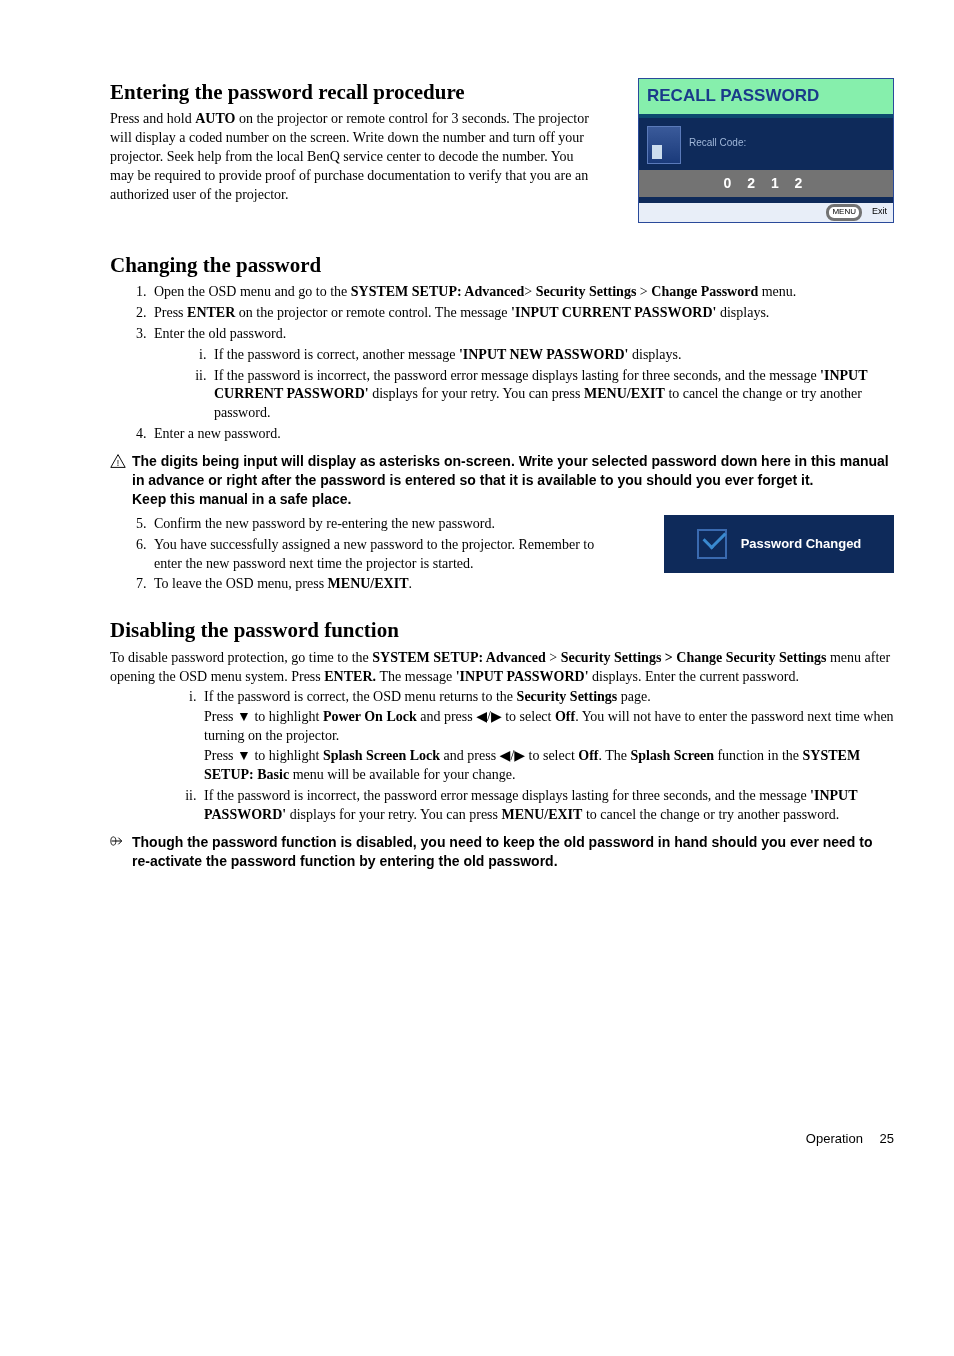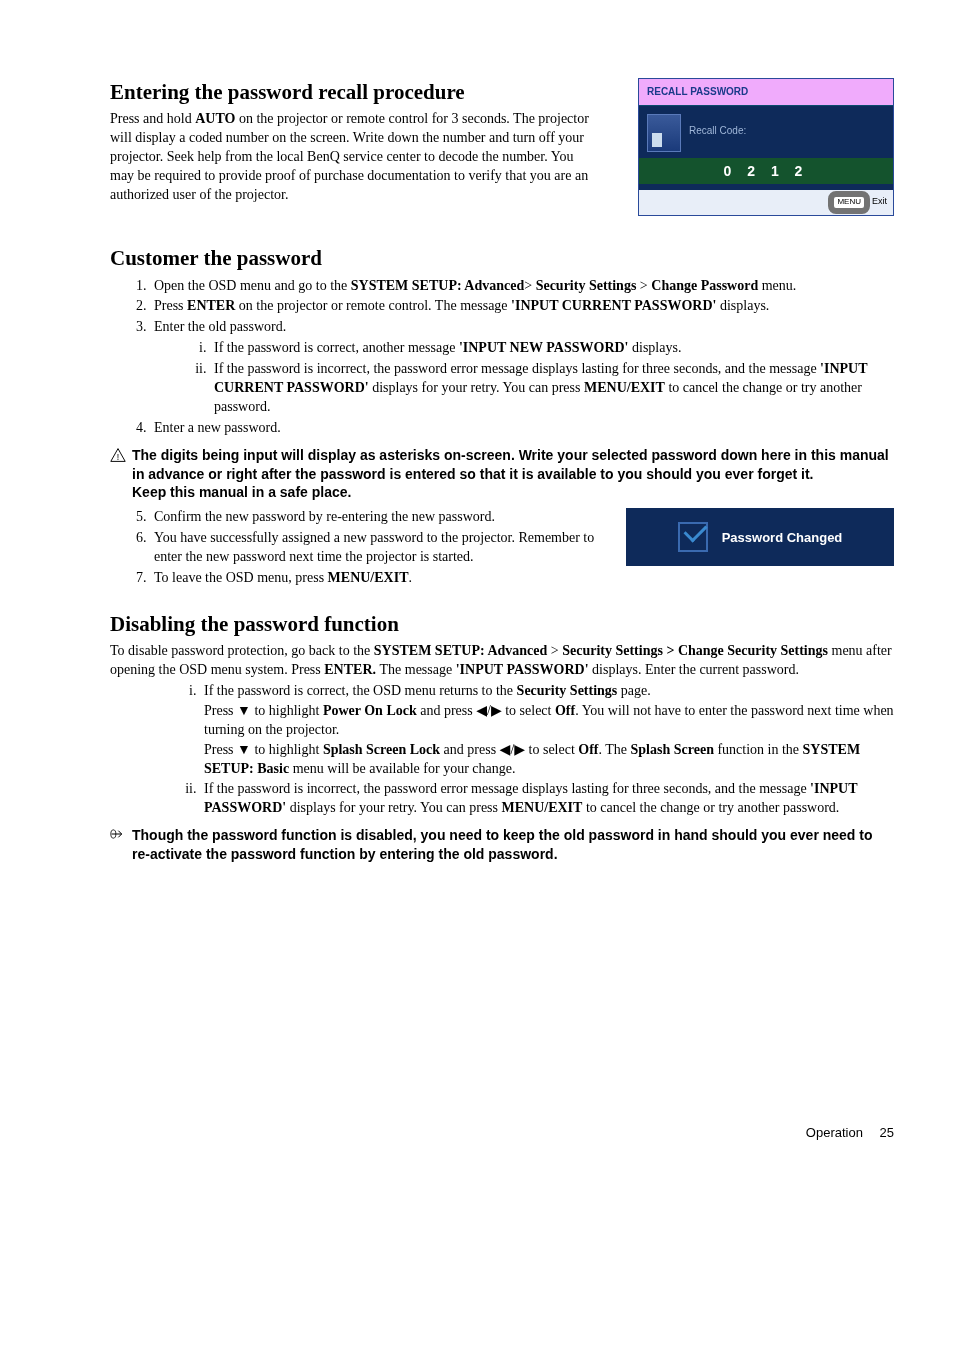"RECALL PASSWORD" .recall-title { background: #f0abfc -> #86efac; border-bottom: 1px solid #0c4a6e -> 4px solid #0c4a6e; font-size: 10px -> 17px }
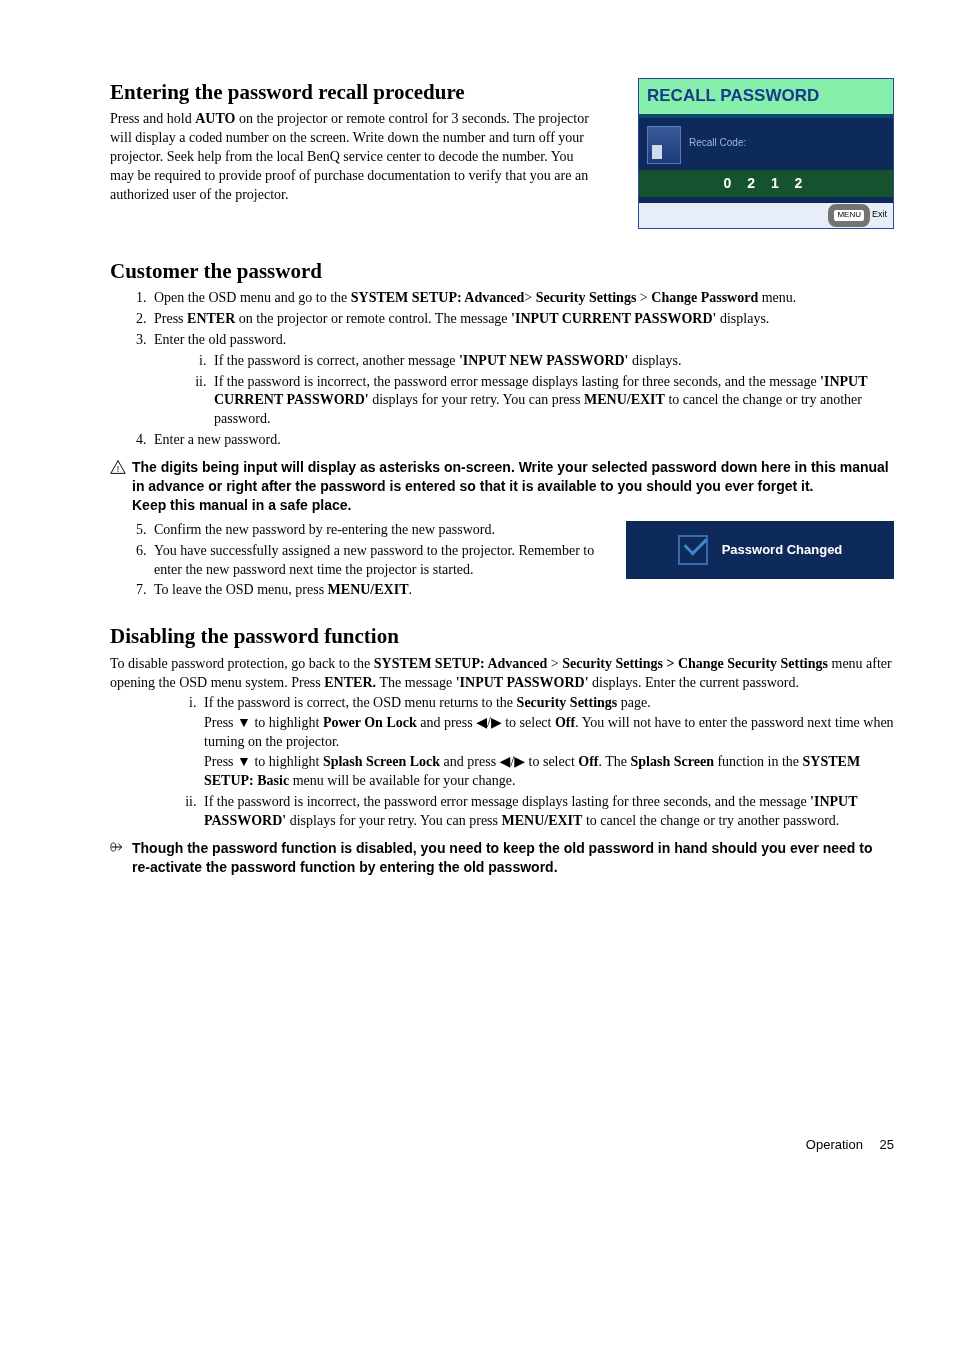"0 2 1 2" .recall-code-row { background: #14532d -> #737373 }
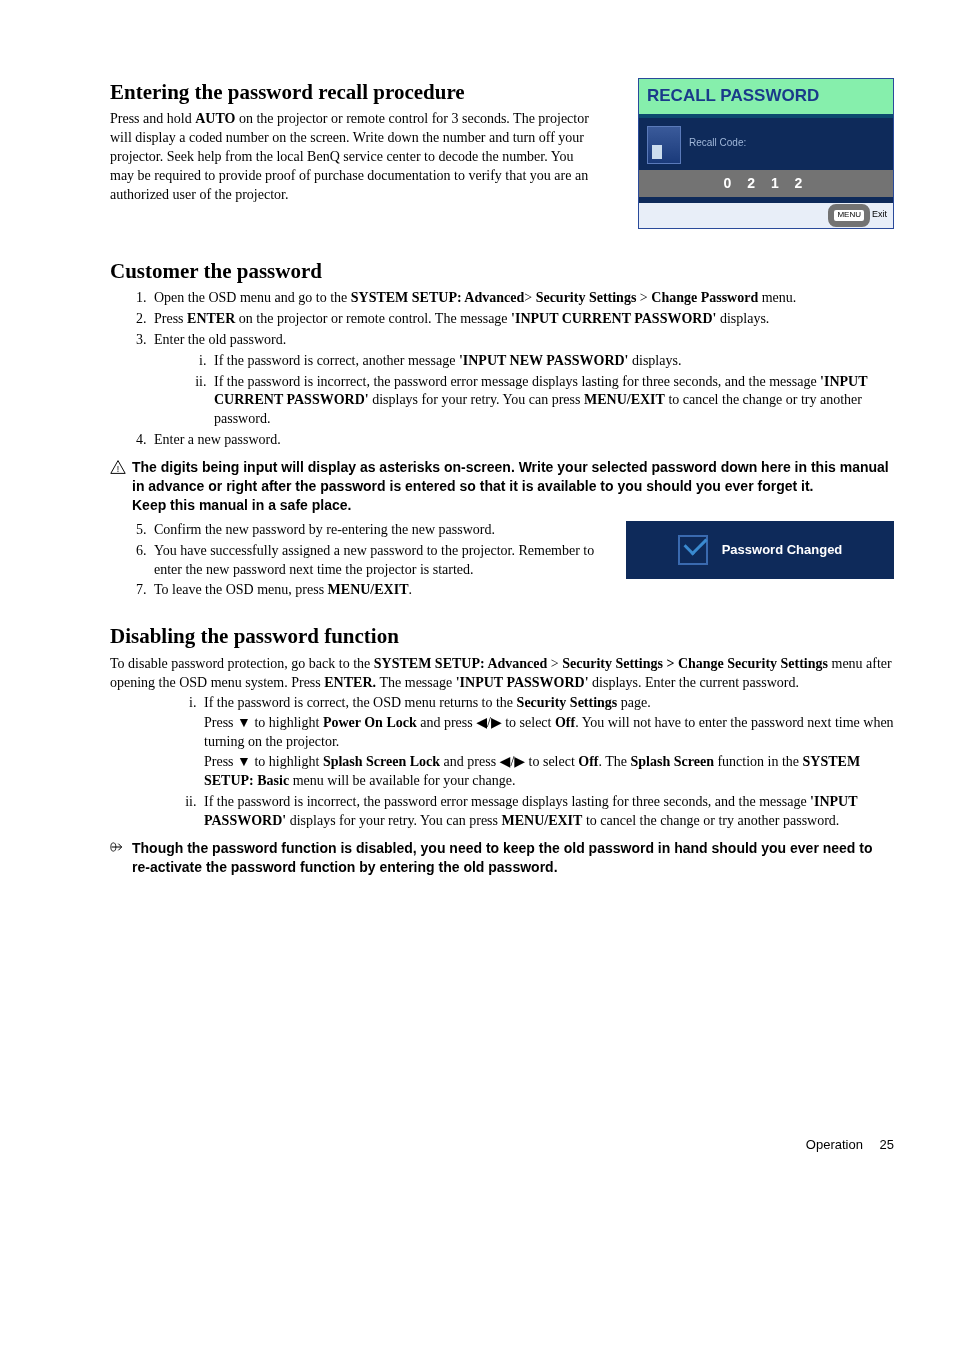"MENU" .menu-pill { border: 6px solid #737373 -> 3px solid #737373; margin-right: 2px -> 10px }
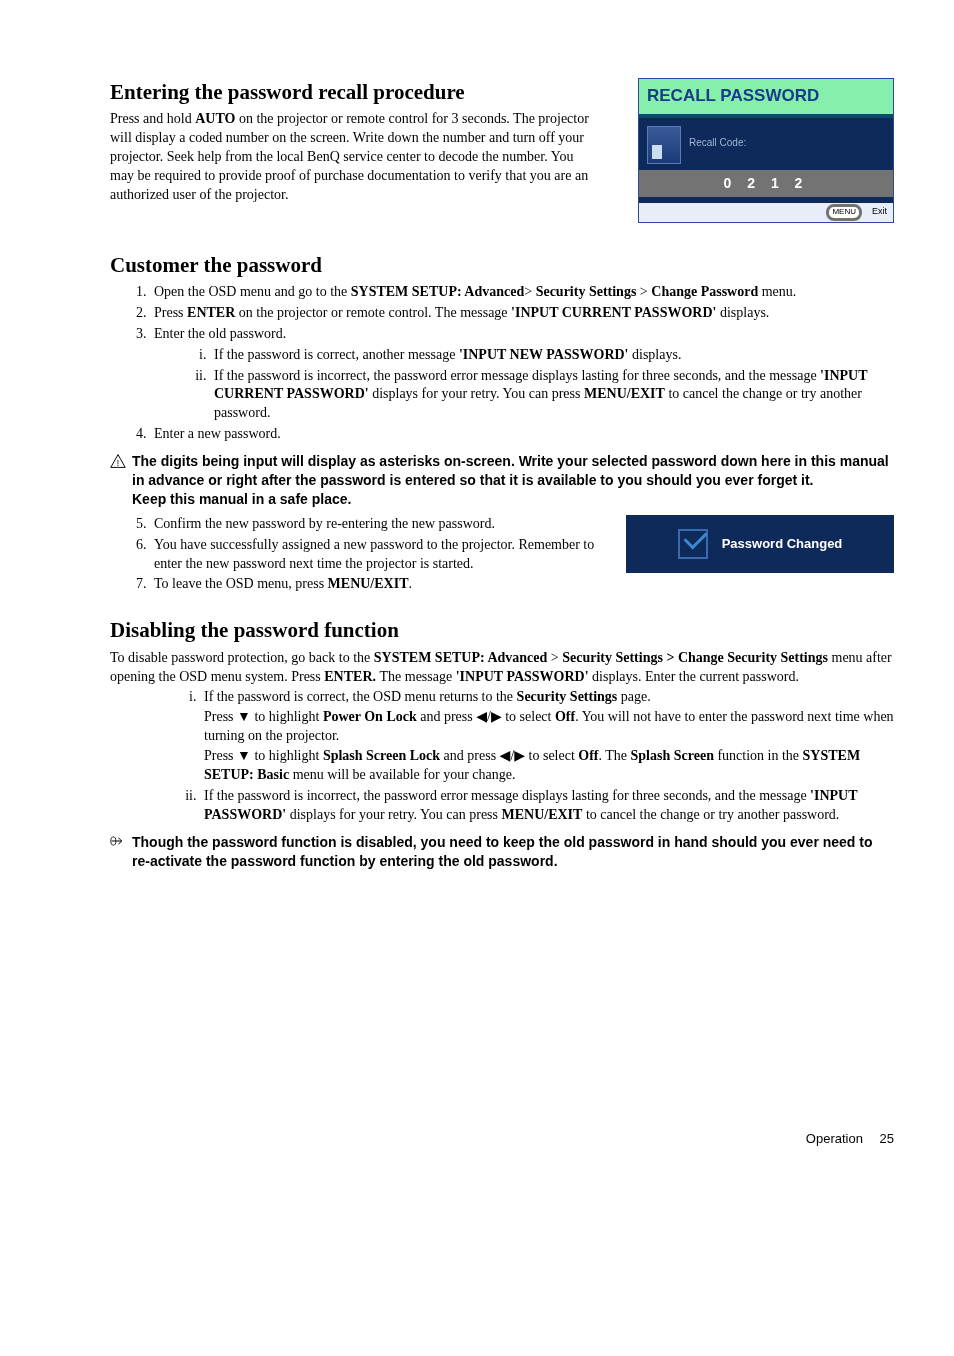"Customer the password" h2 { text: Customer -> Changing }
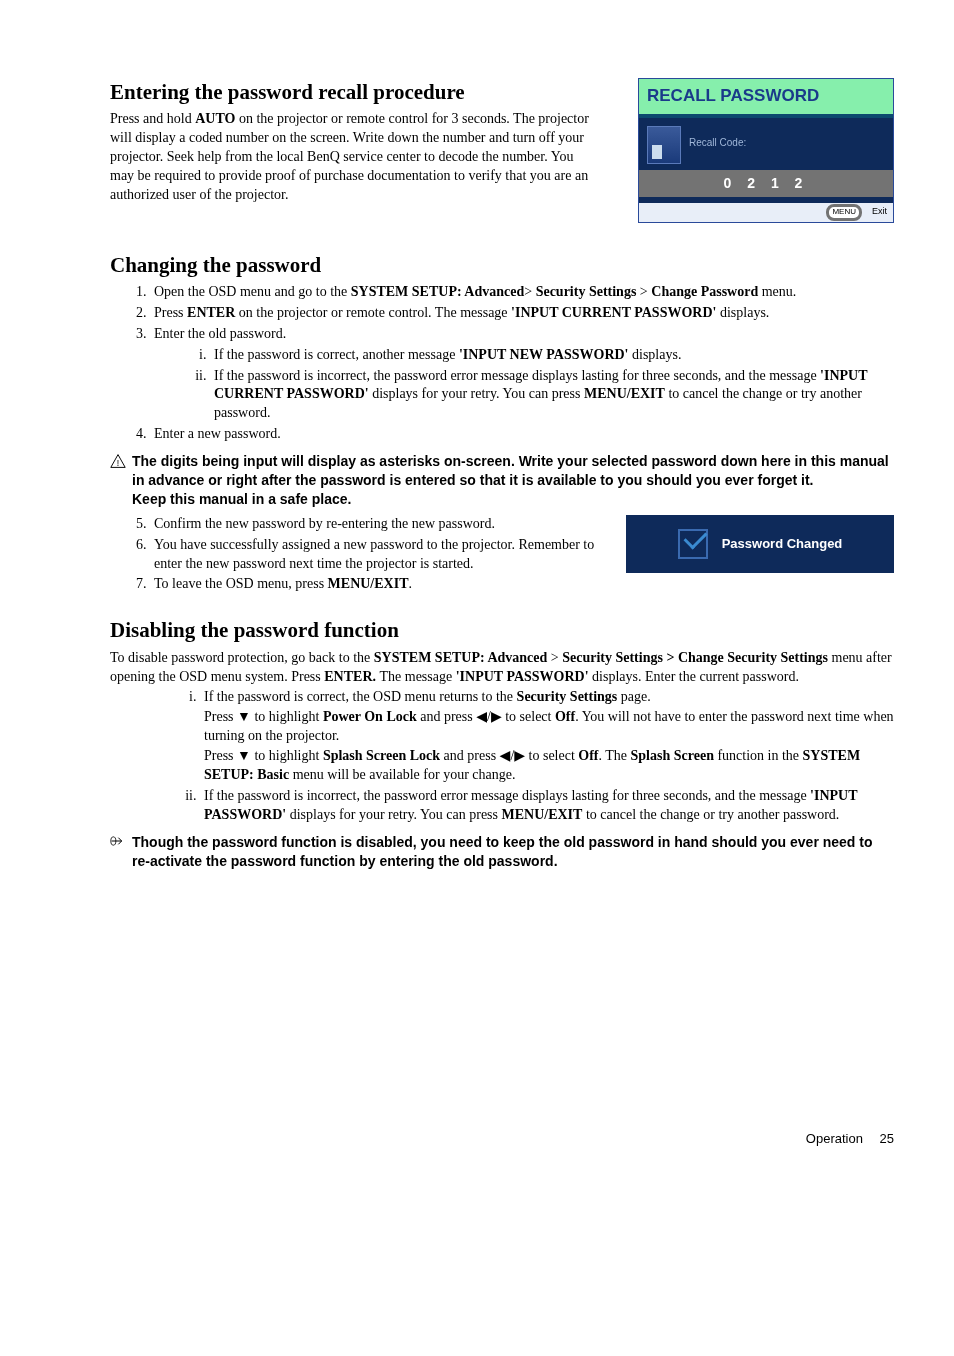"Password Changed" .changed-box { width: 268px -> 230px }
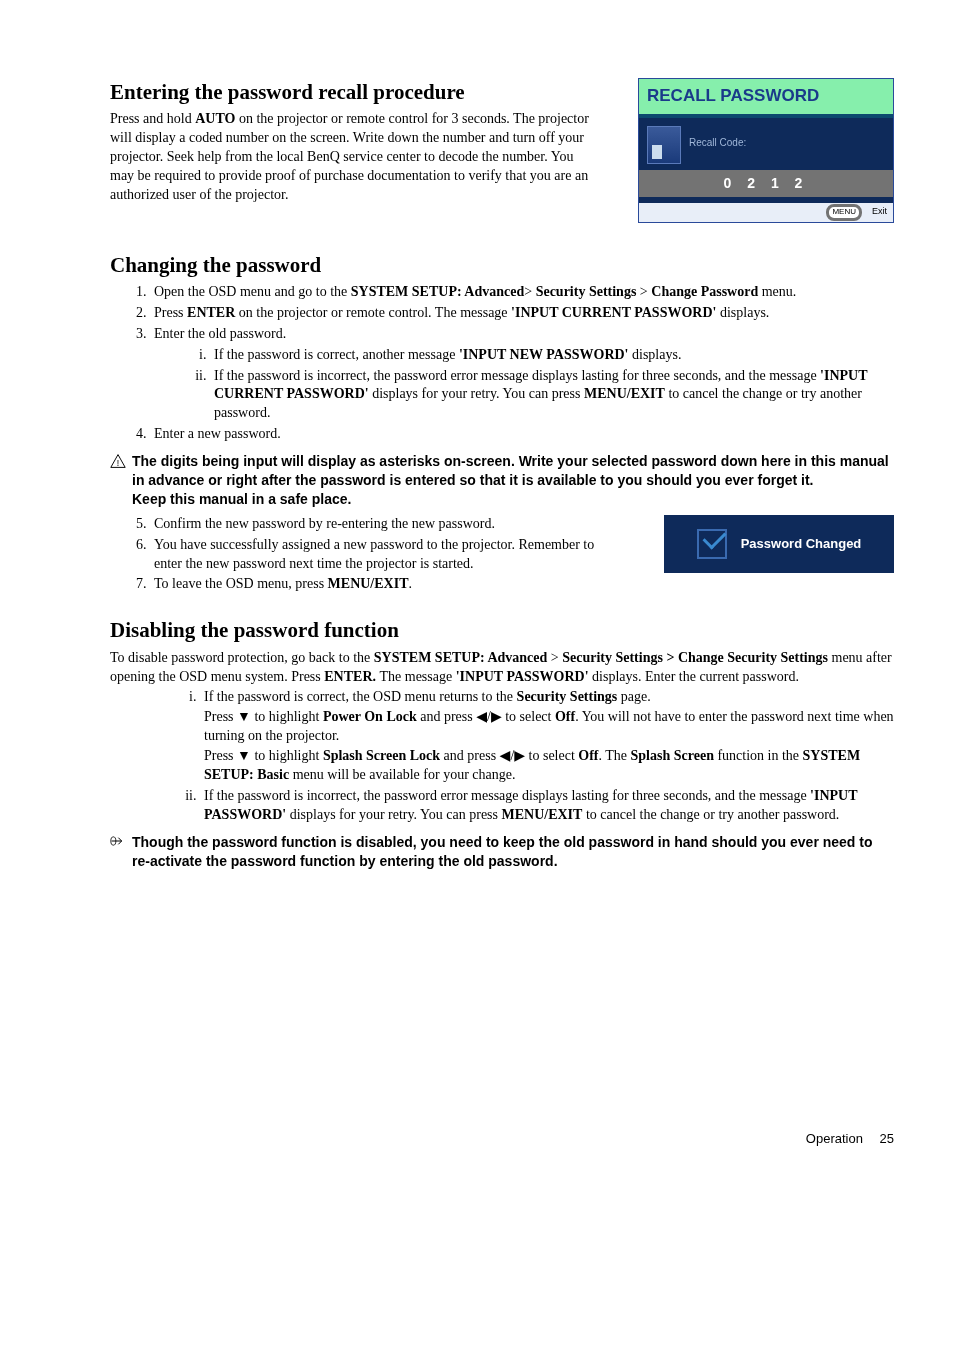"To disable password protection, go" span { text: back -> time }
